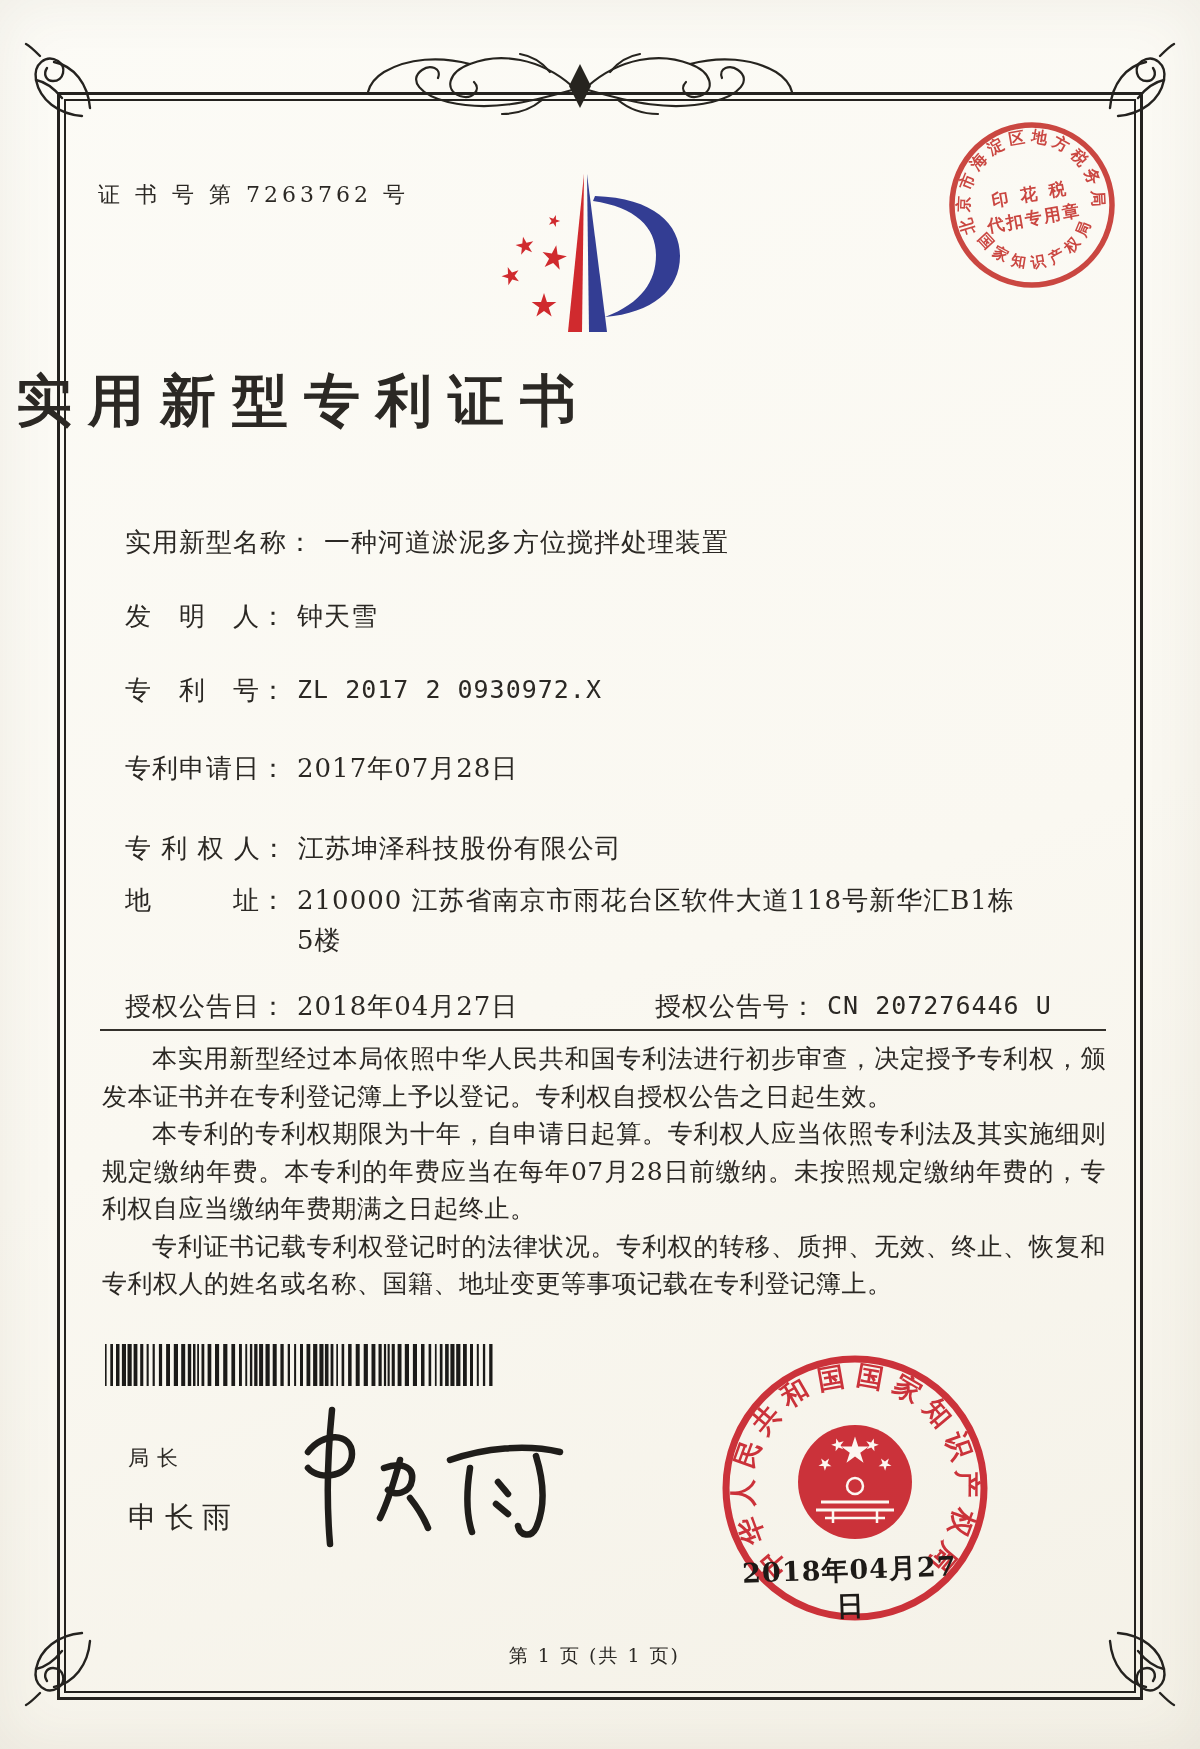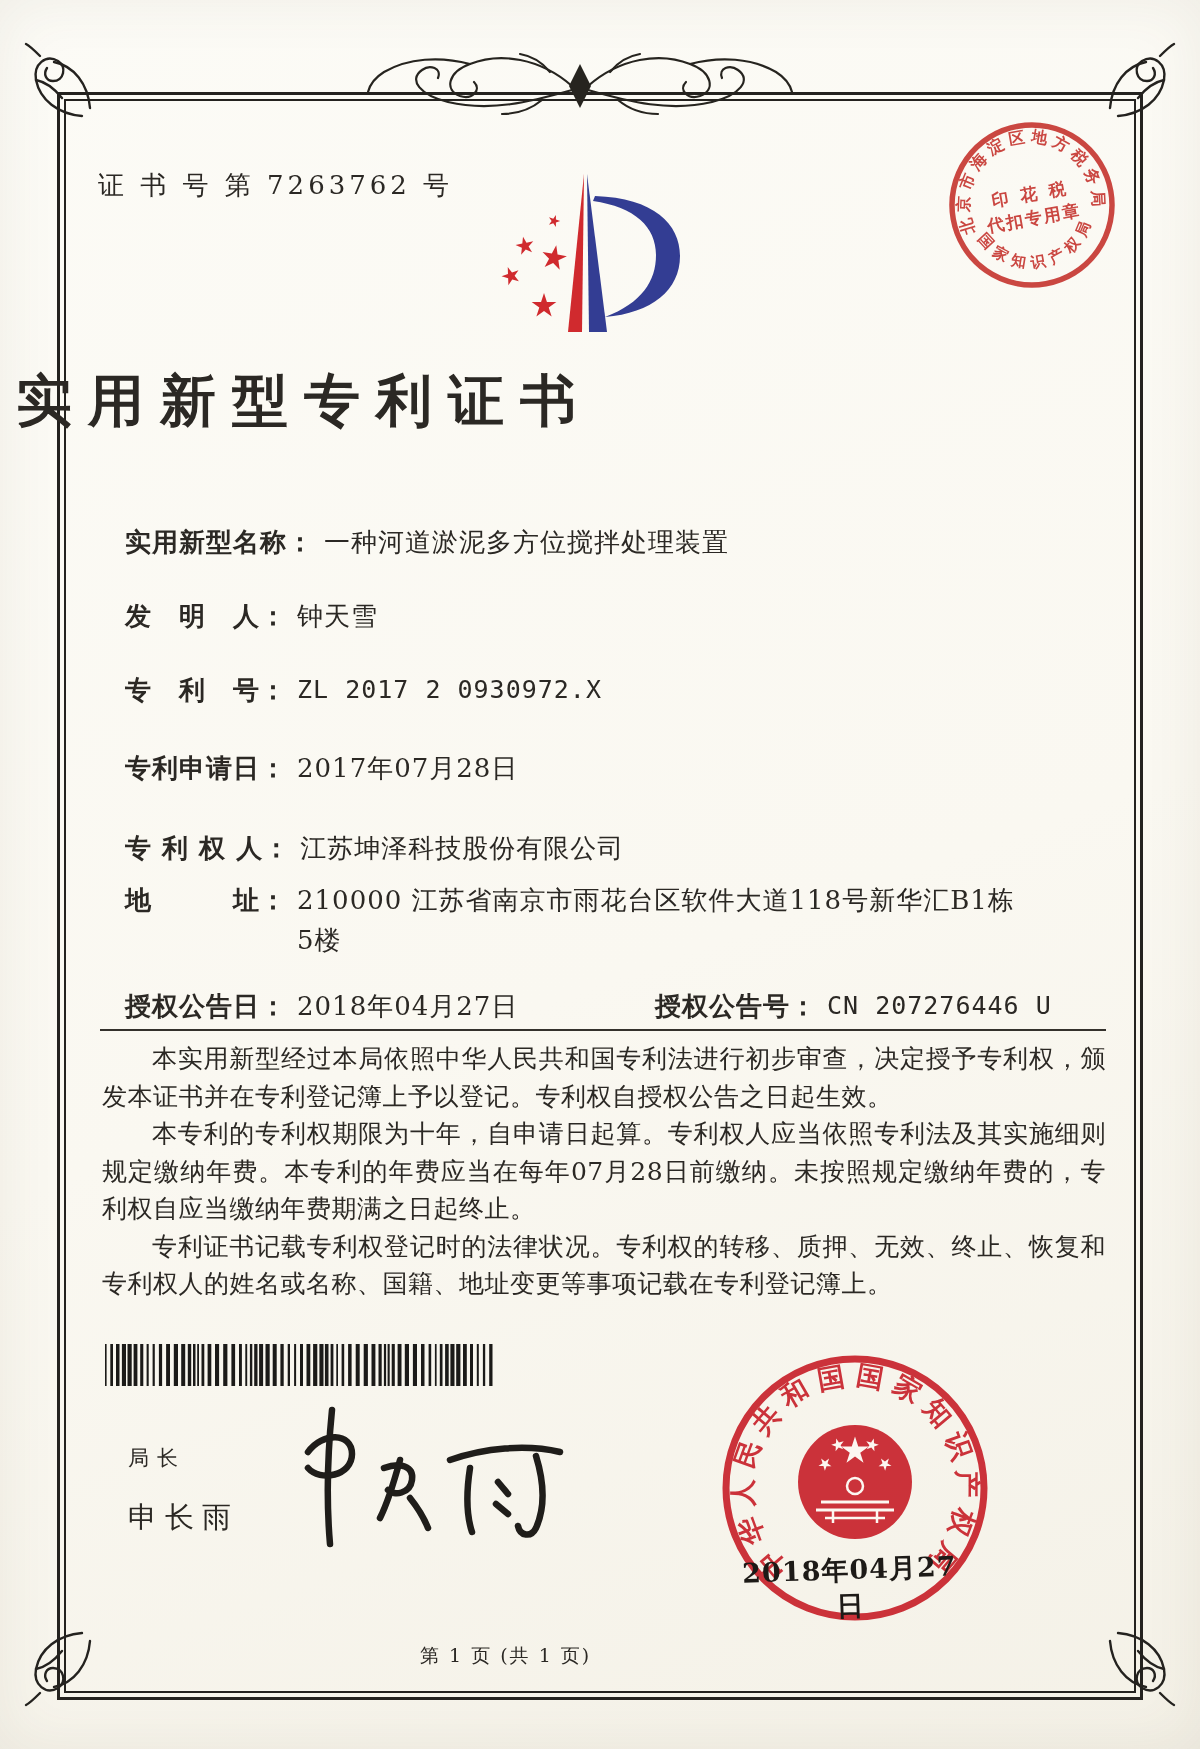"证 书 号 第 7263762" .cert-no { font-size: 26px -> 22px; top: 168px -> 180px }
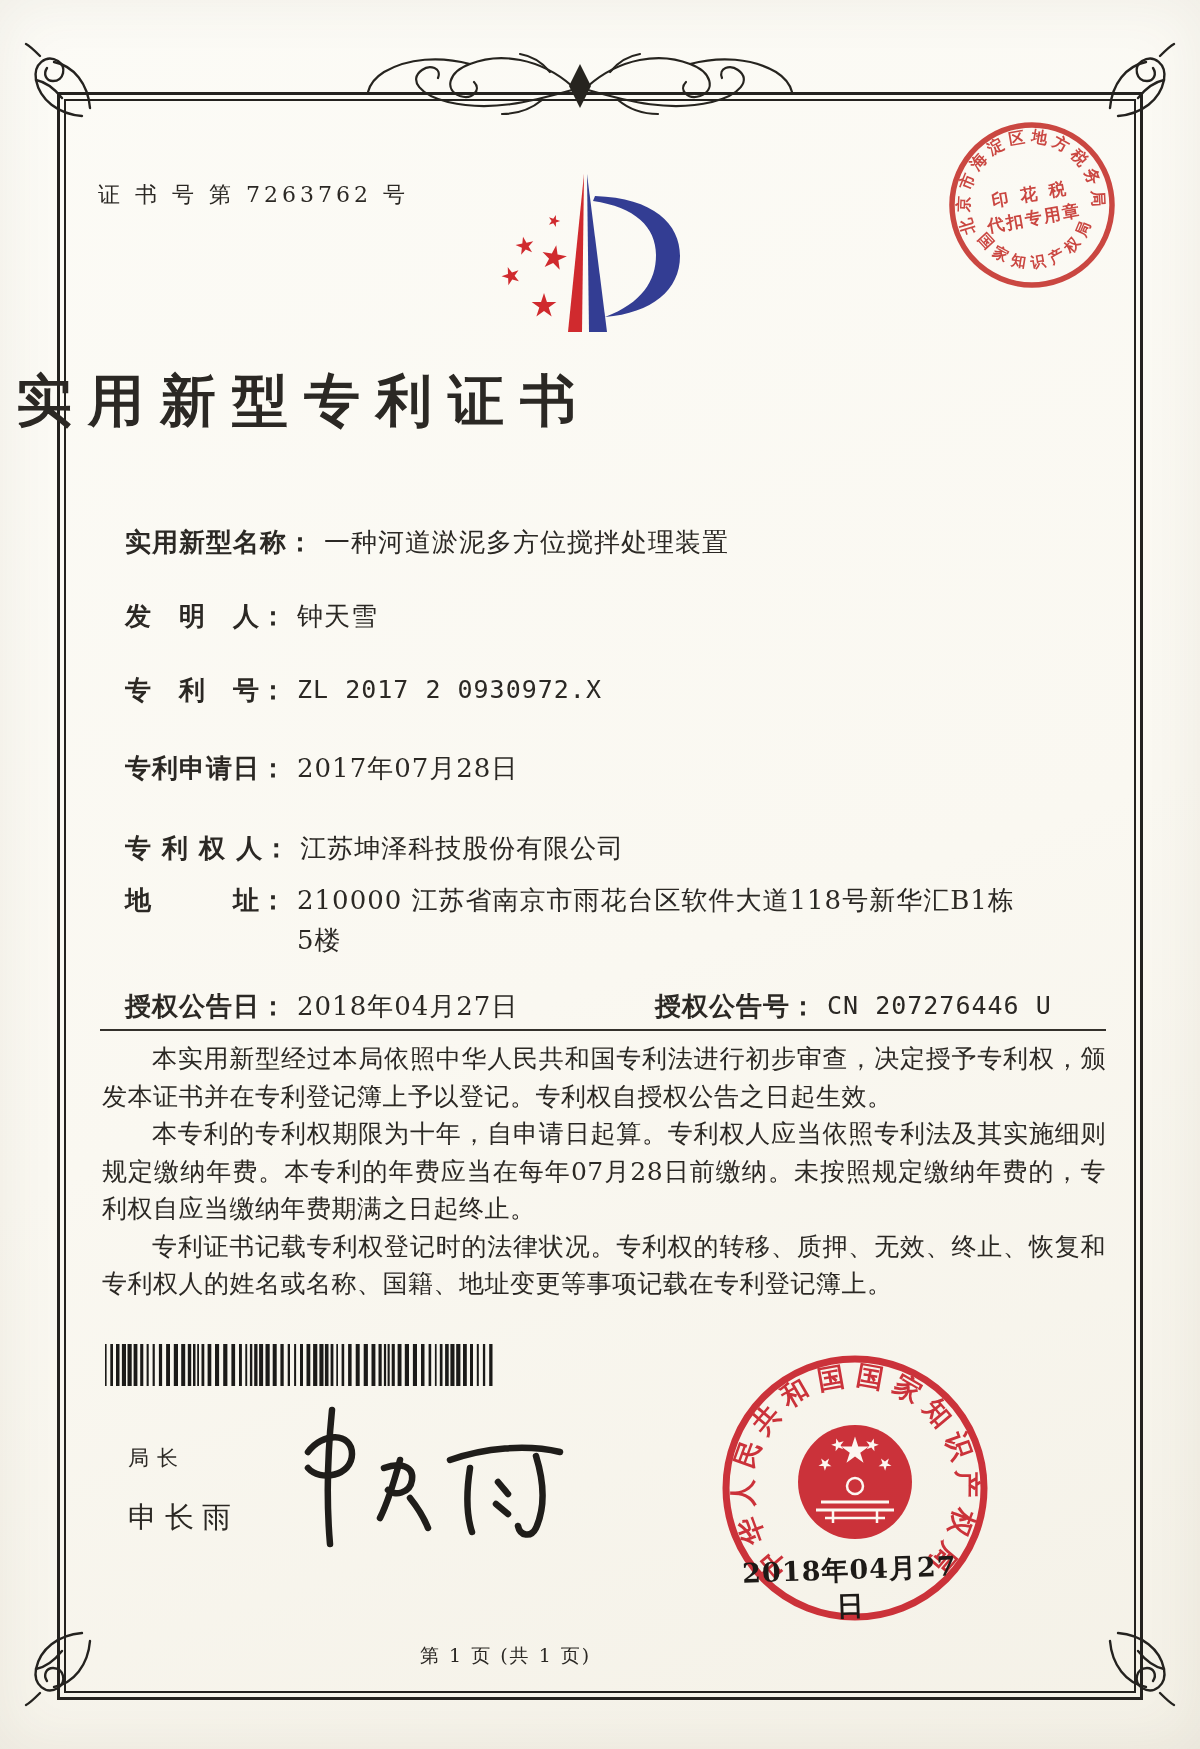"实用新型名称：" .row .lbl { font-weight: bold -> normal }
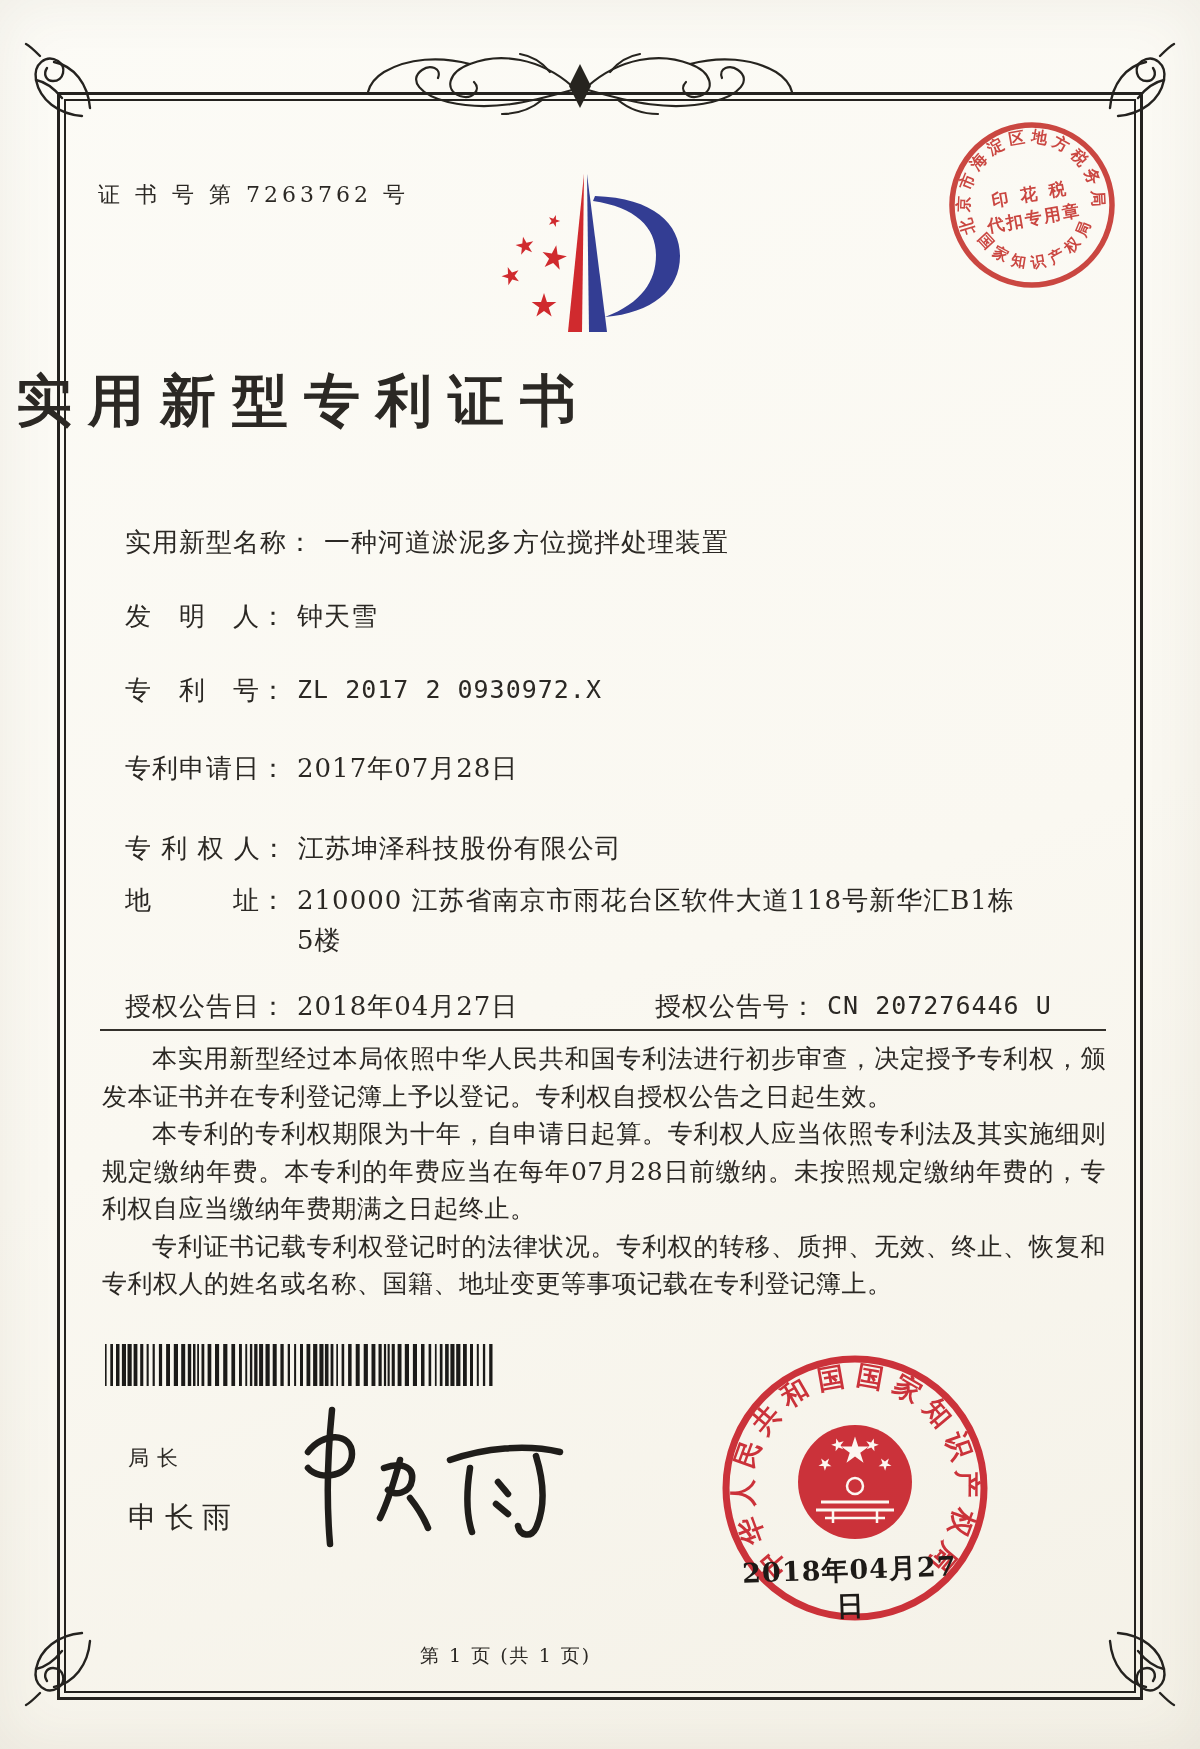"第 1 页 (共 1" .footer { text-align: left -> right }
